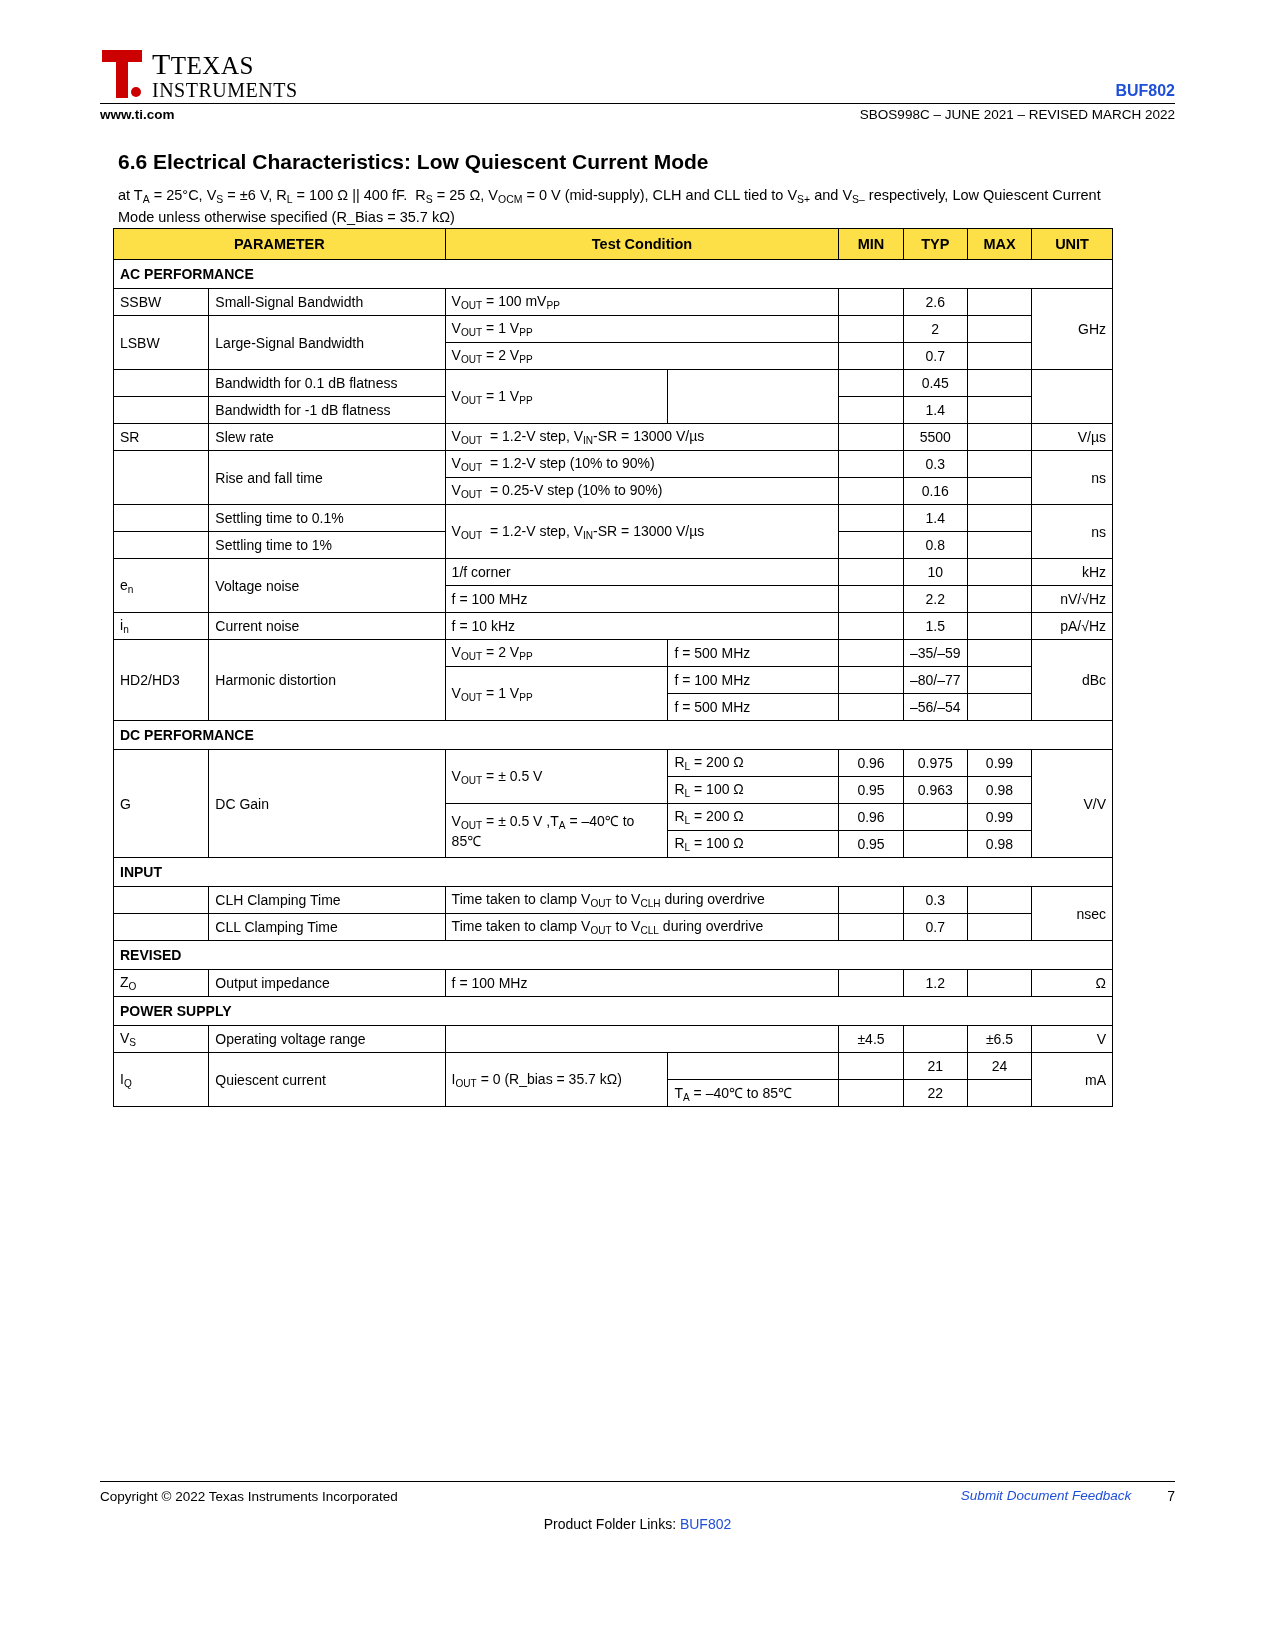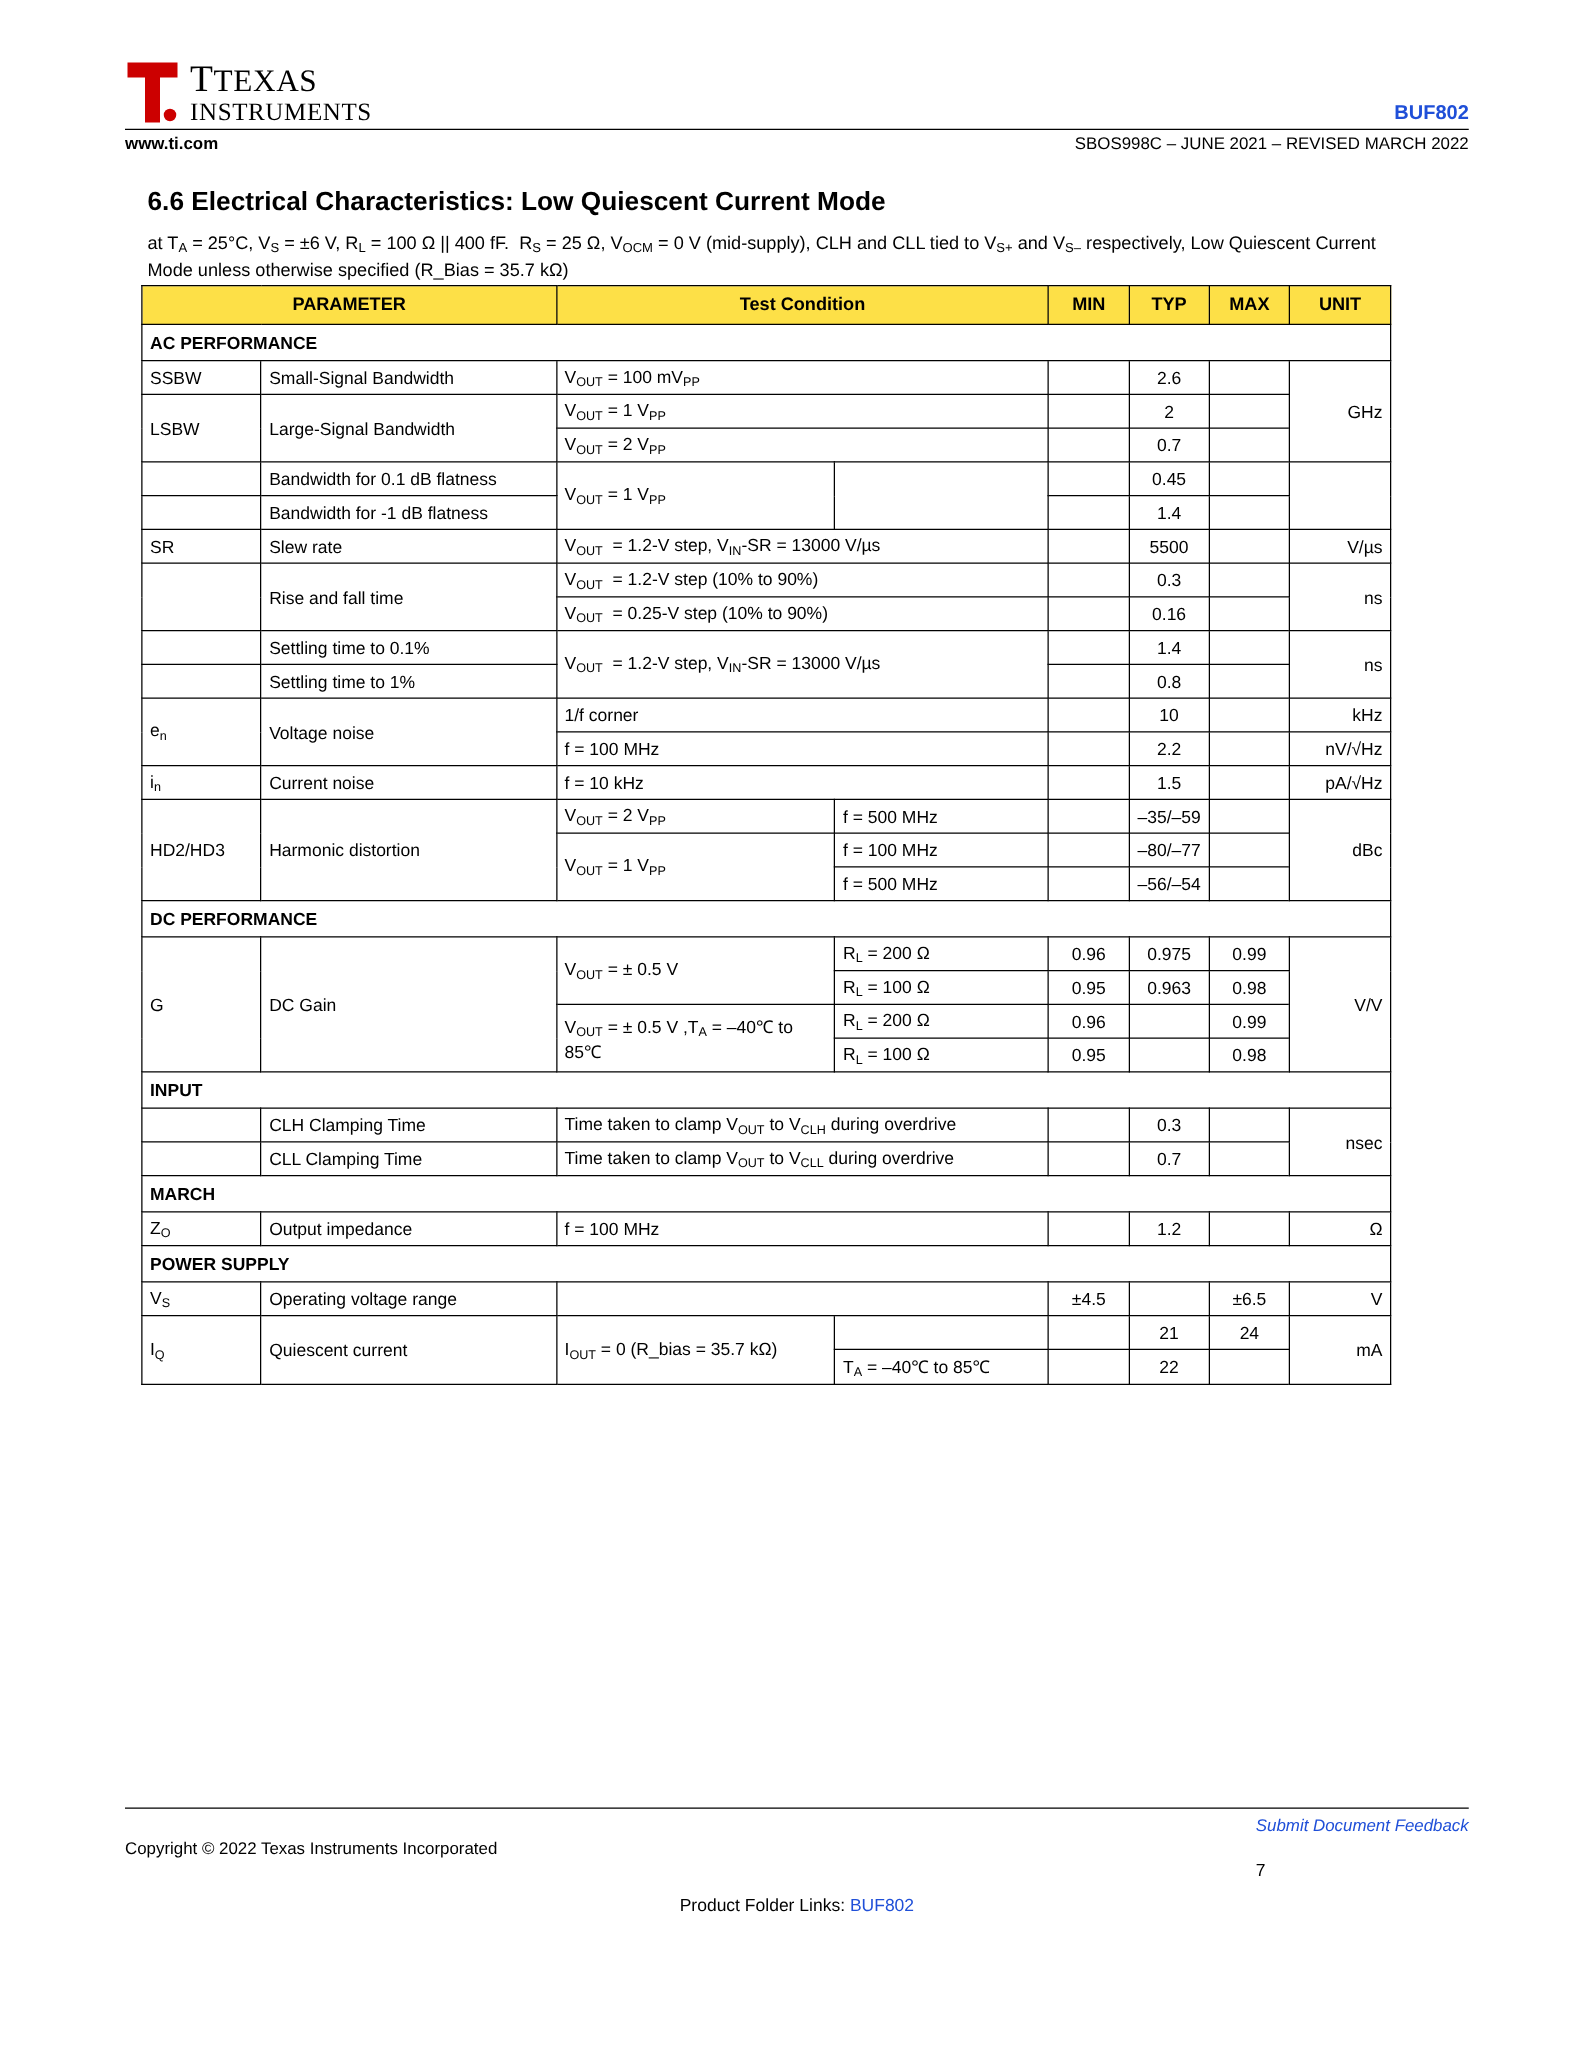"MARCH" td { text: MARCH -> REVISED }
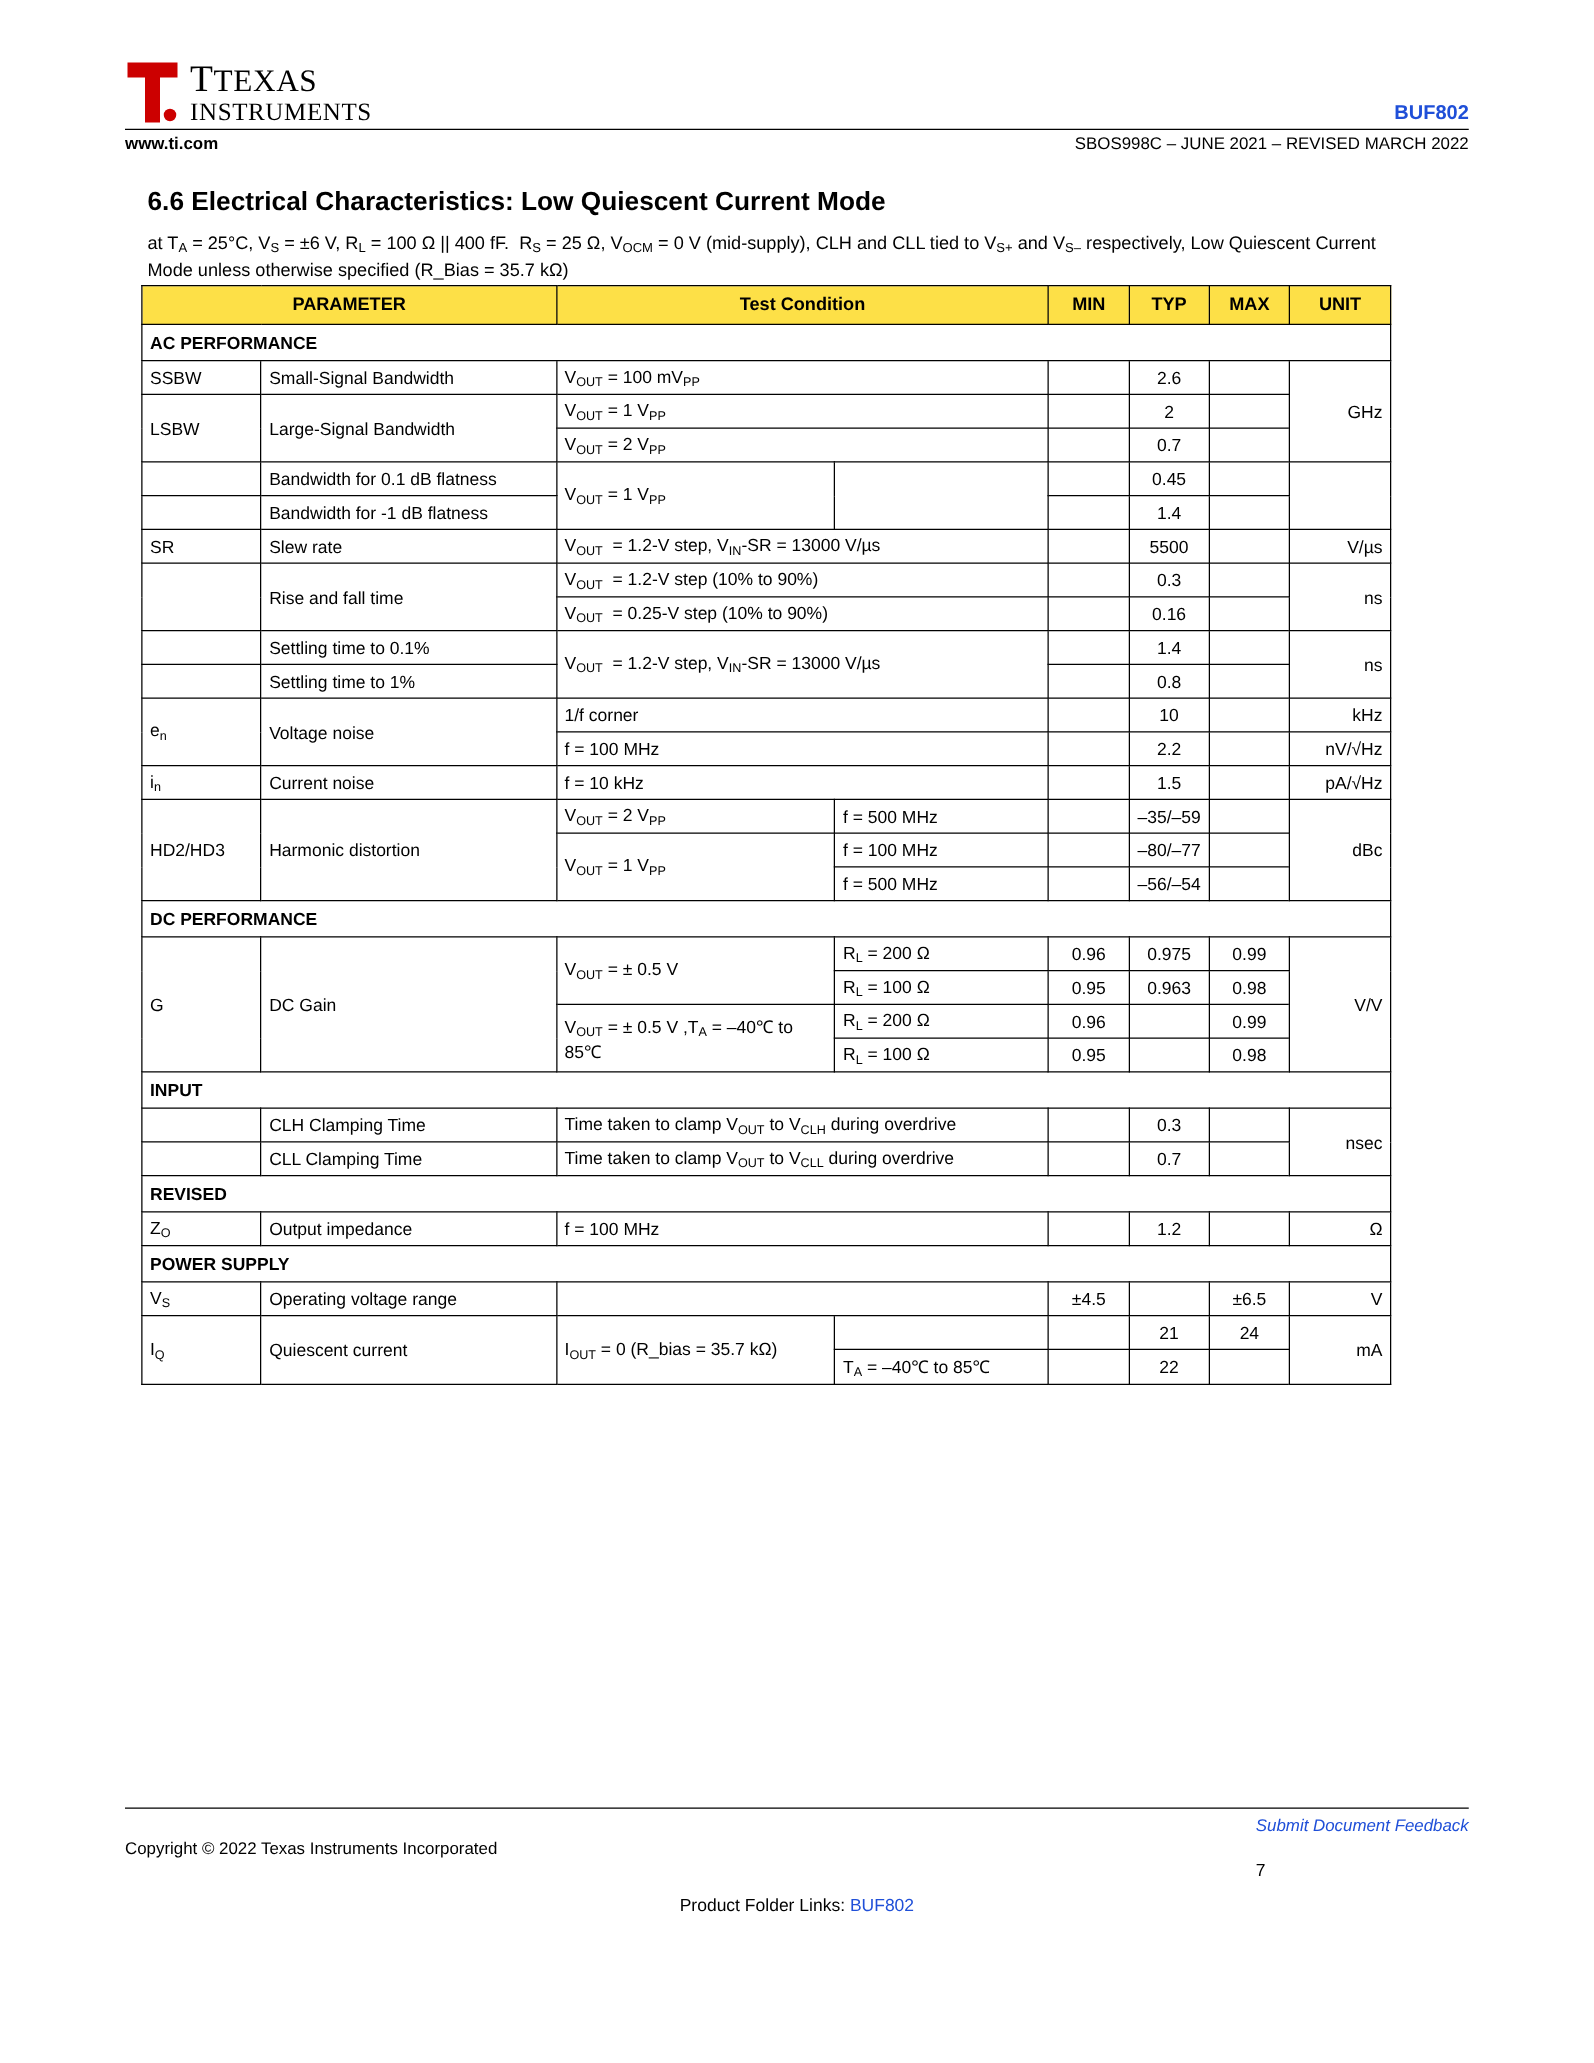"Submit Document Feedback" div { flex-direction: column -> none; gap: 20px -> 36px }
